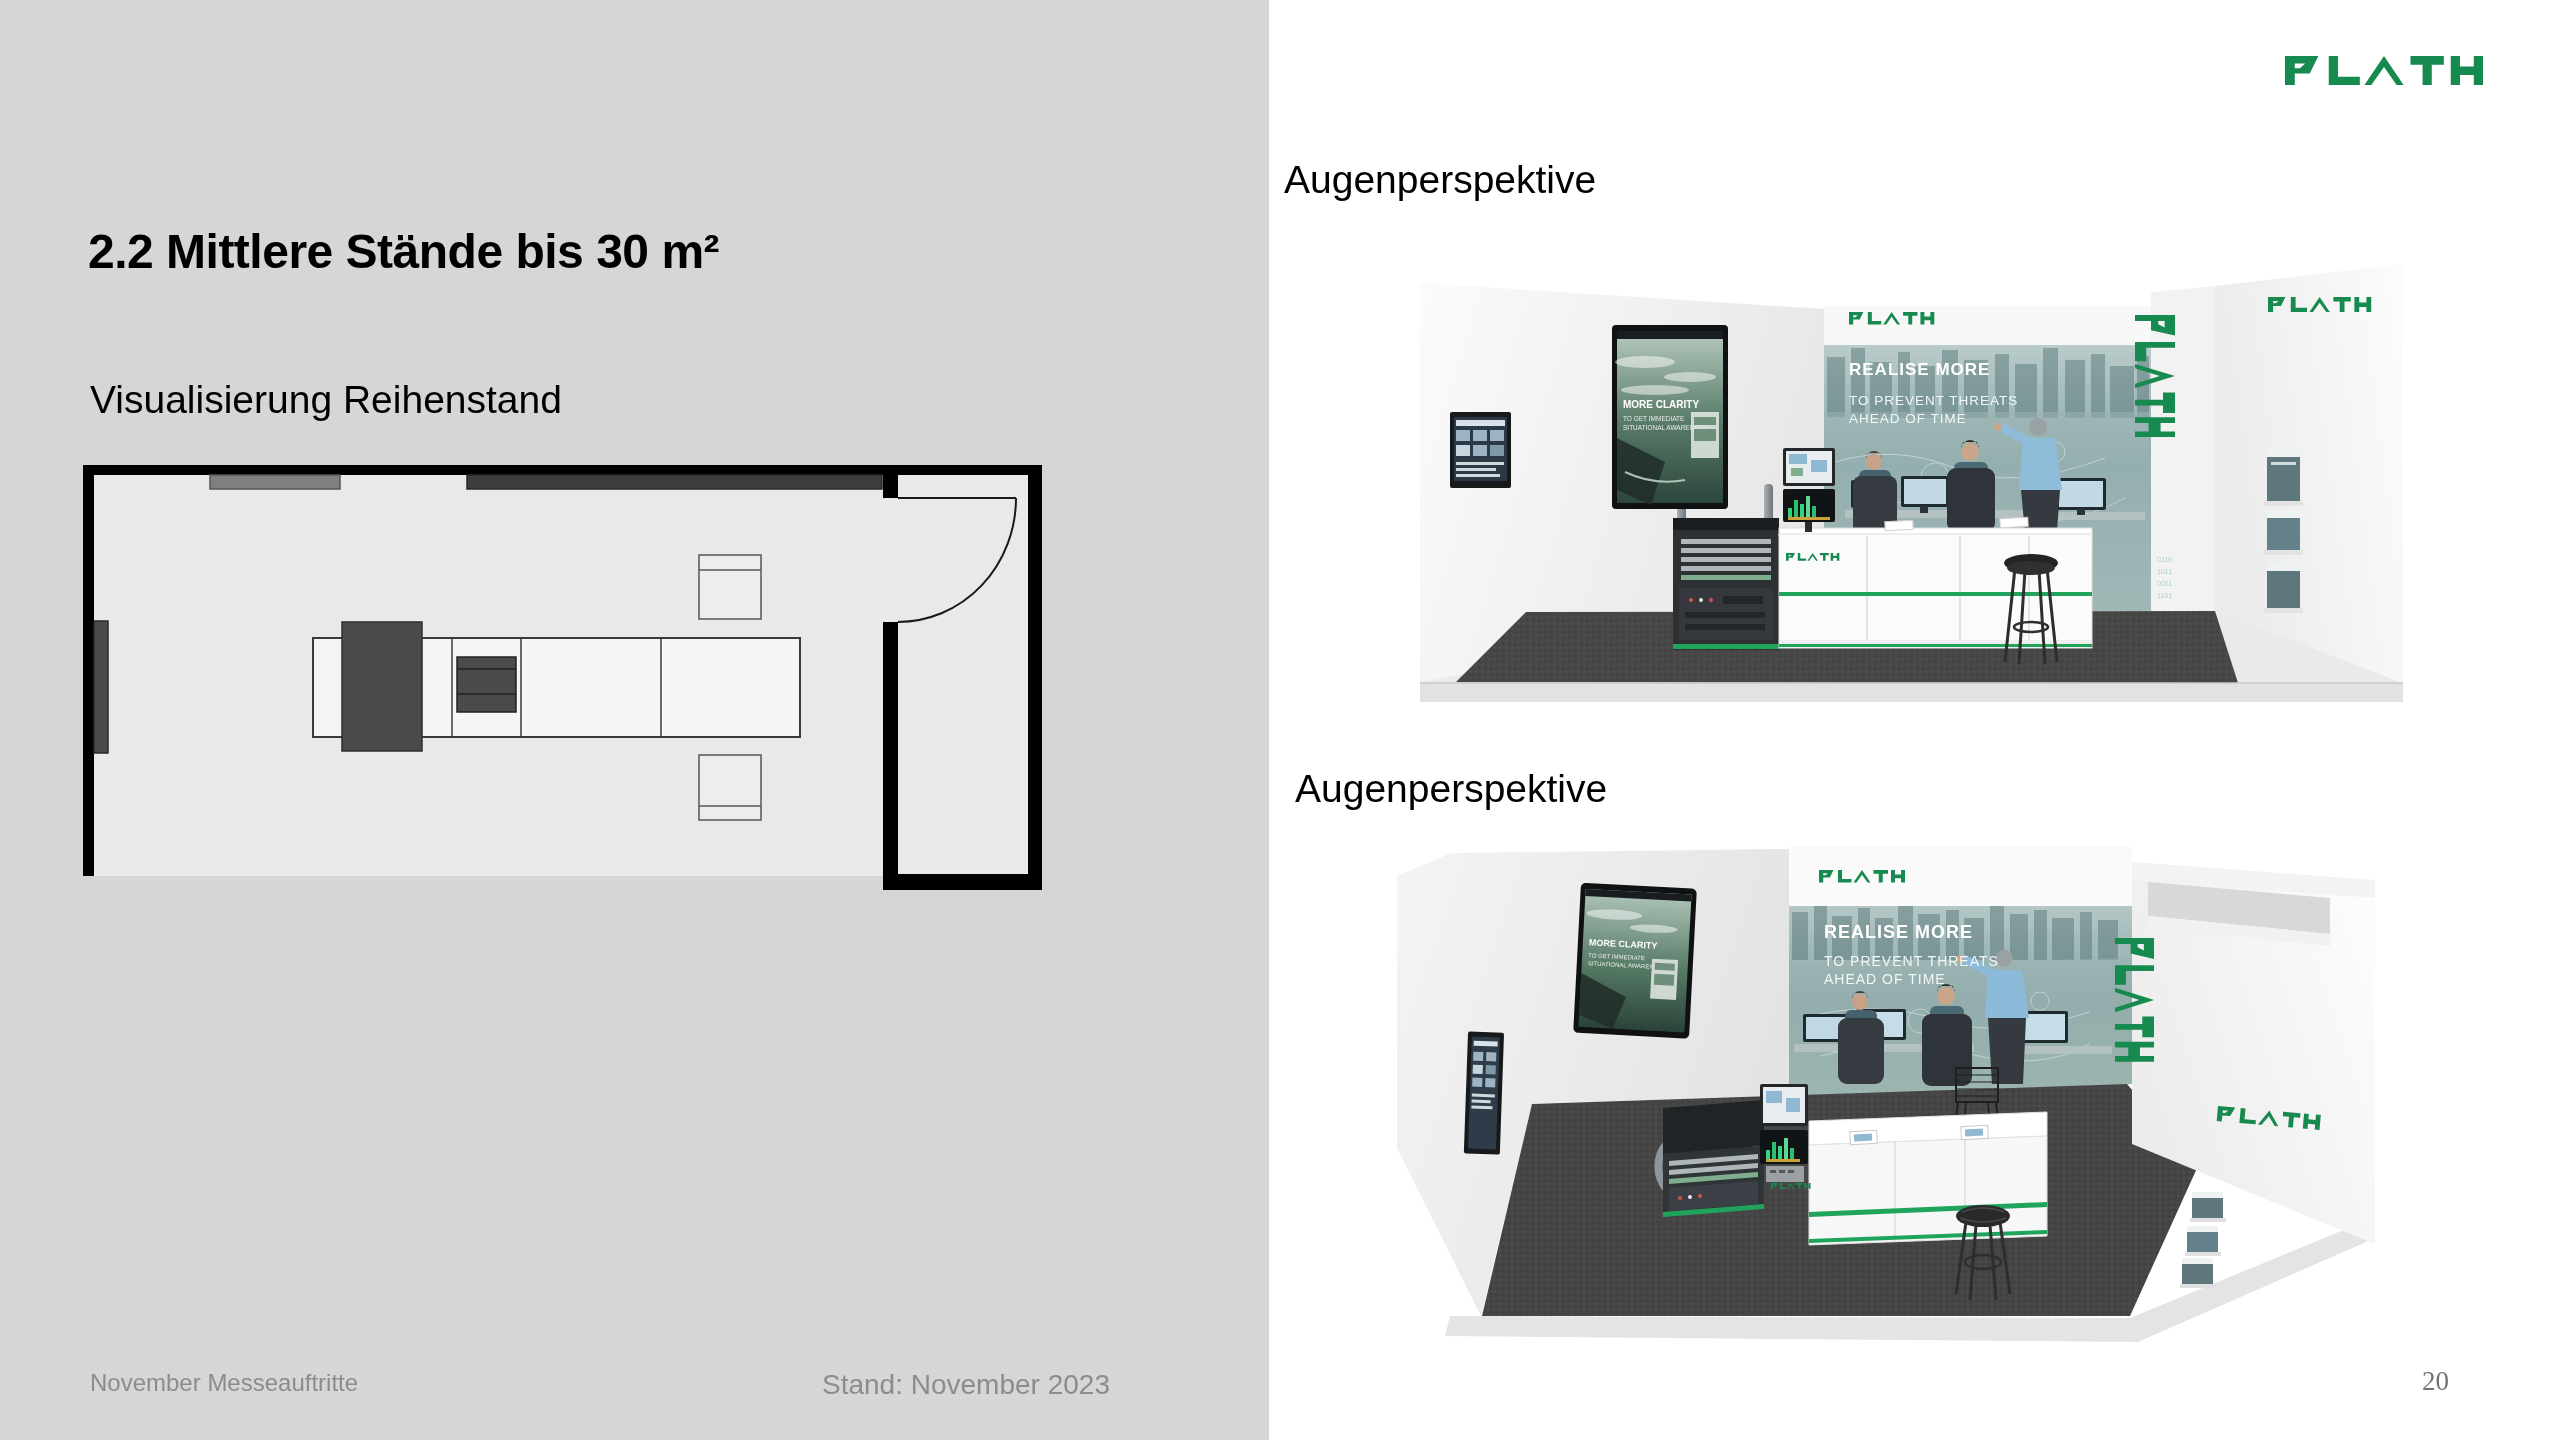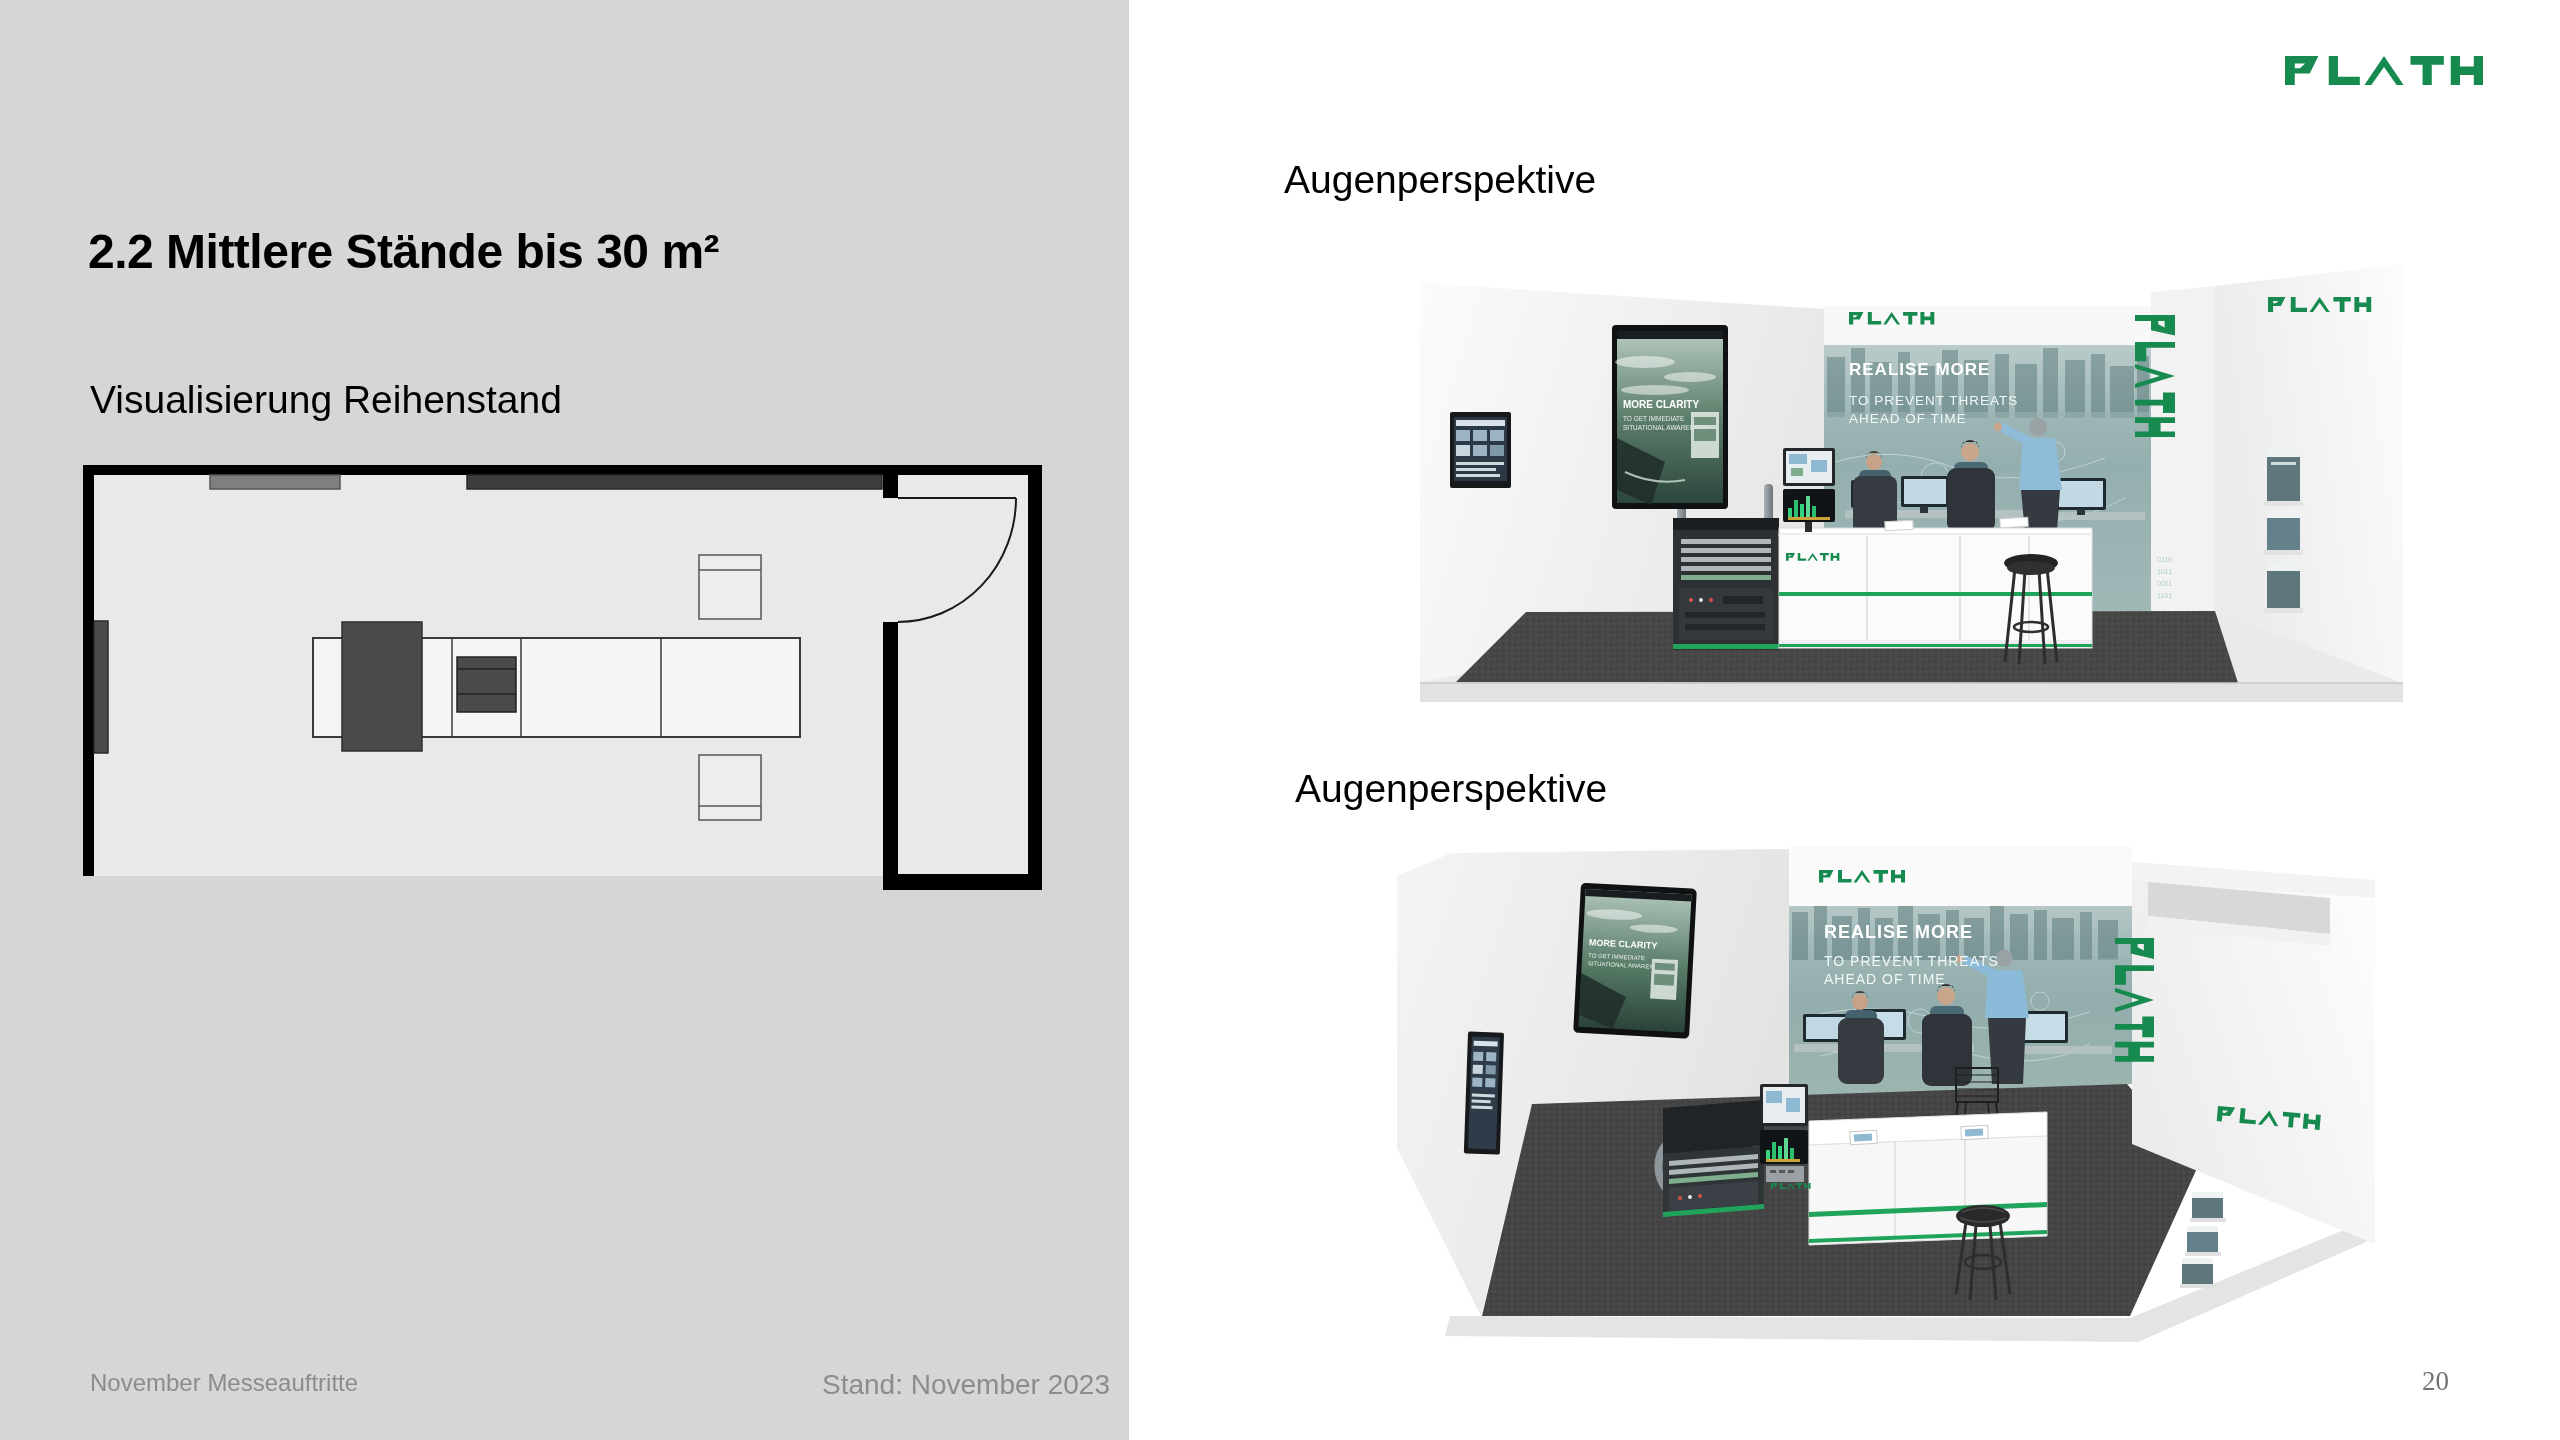"2.2 Mittlere Stände bis 30" .left-panel { width: 1129px -> 1269px }
